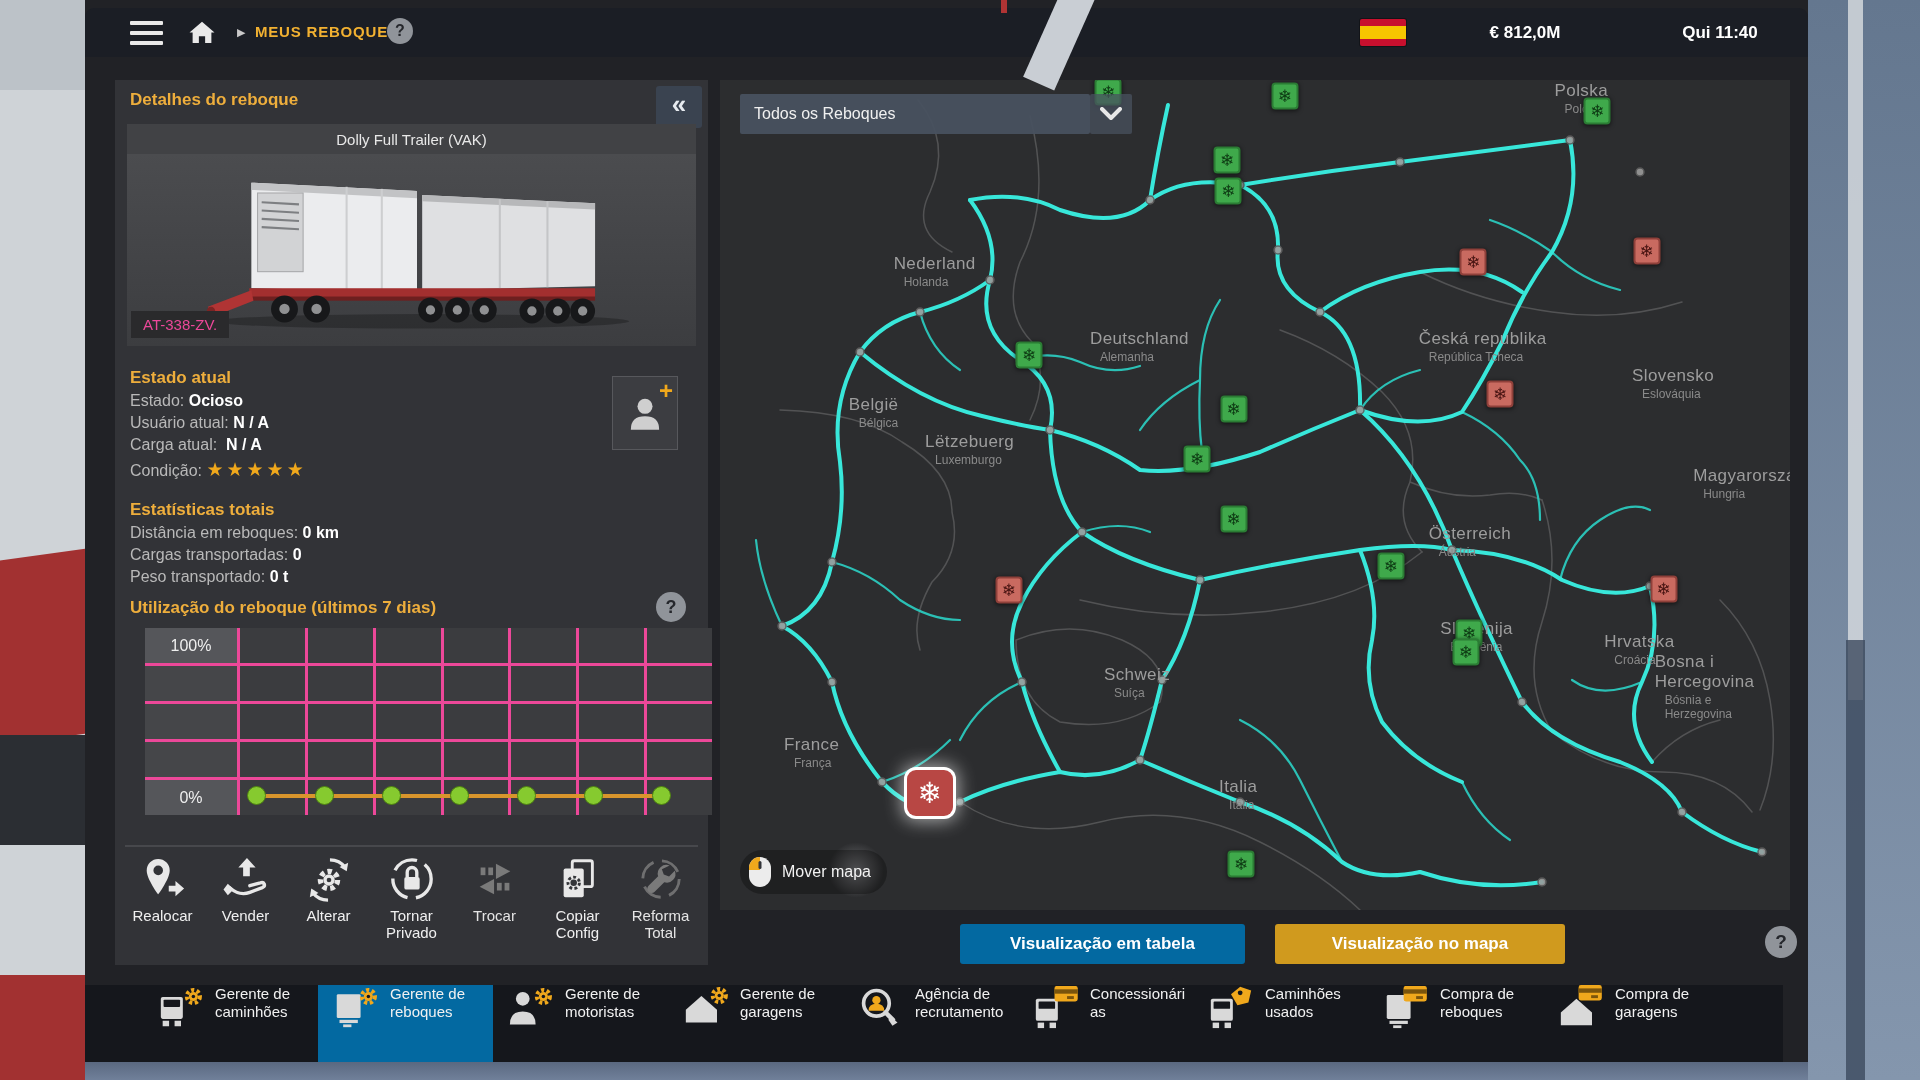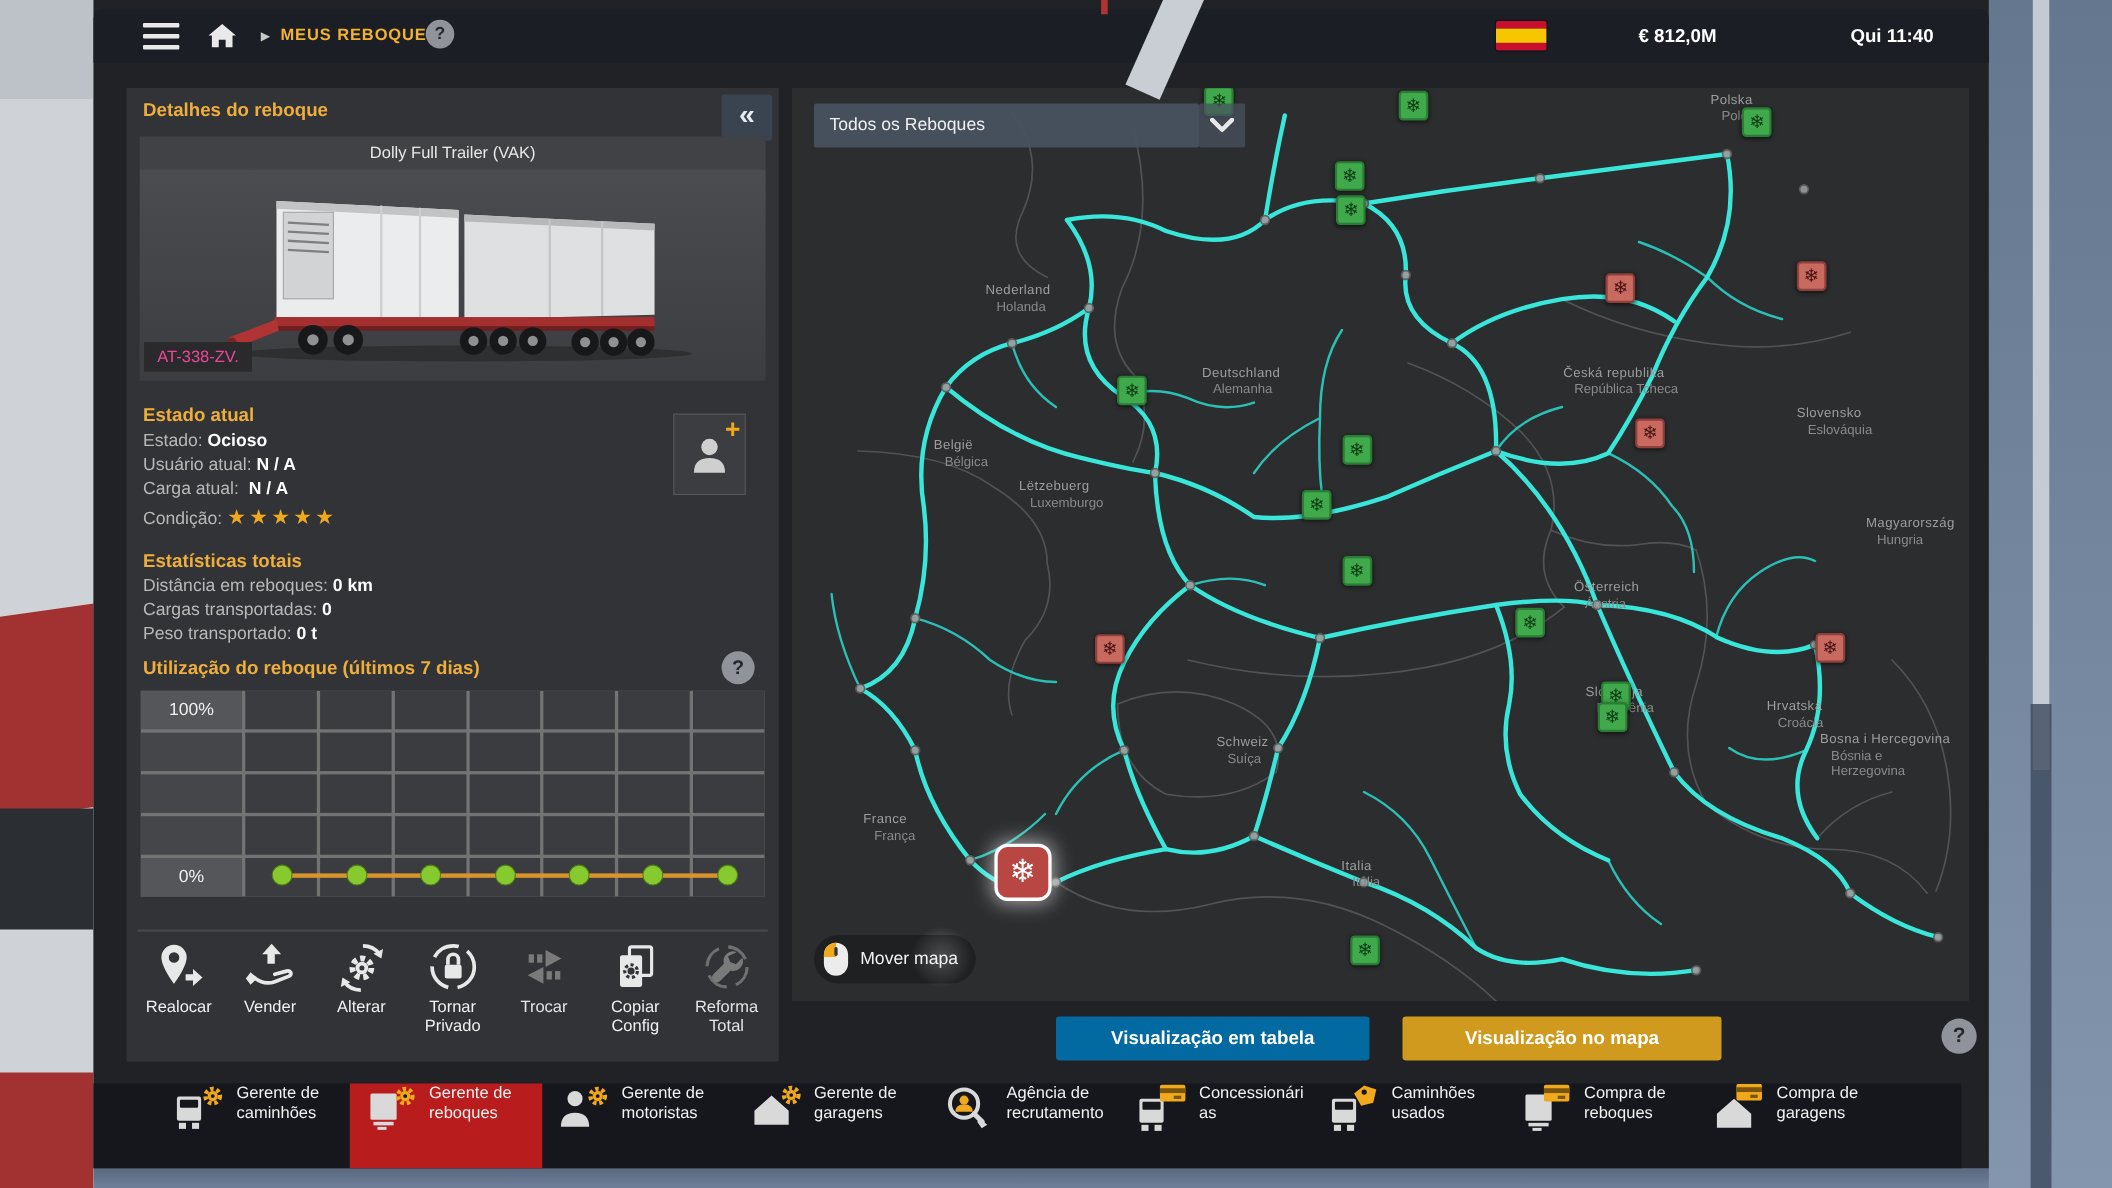"Polska" .country-label .cname { font-size: 12px -> 17px }
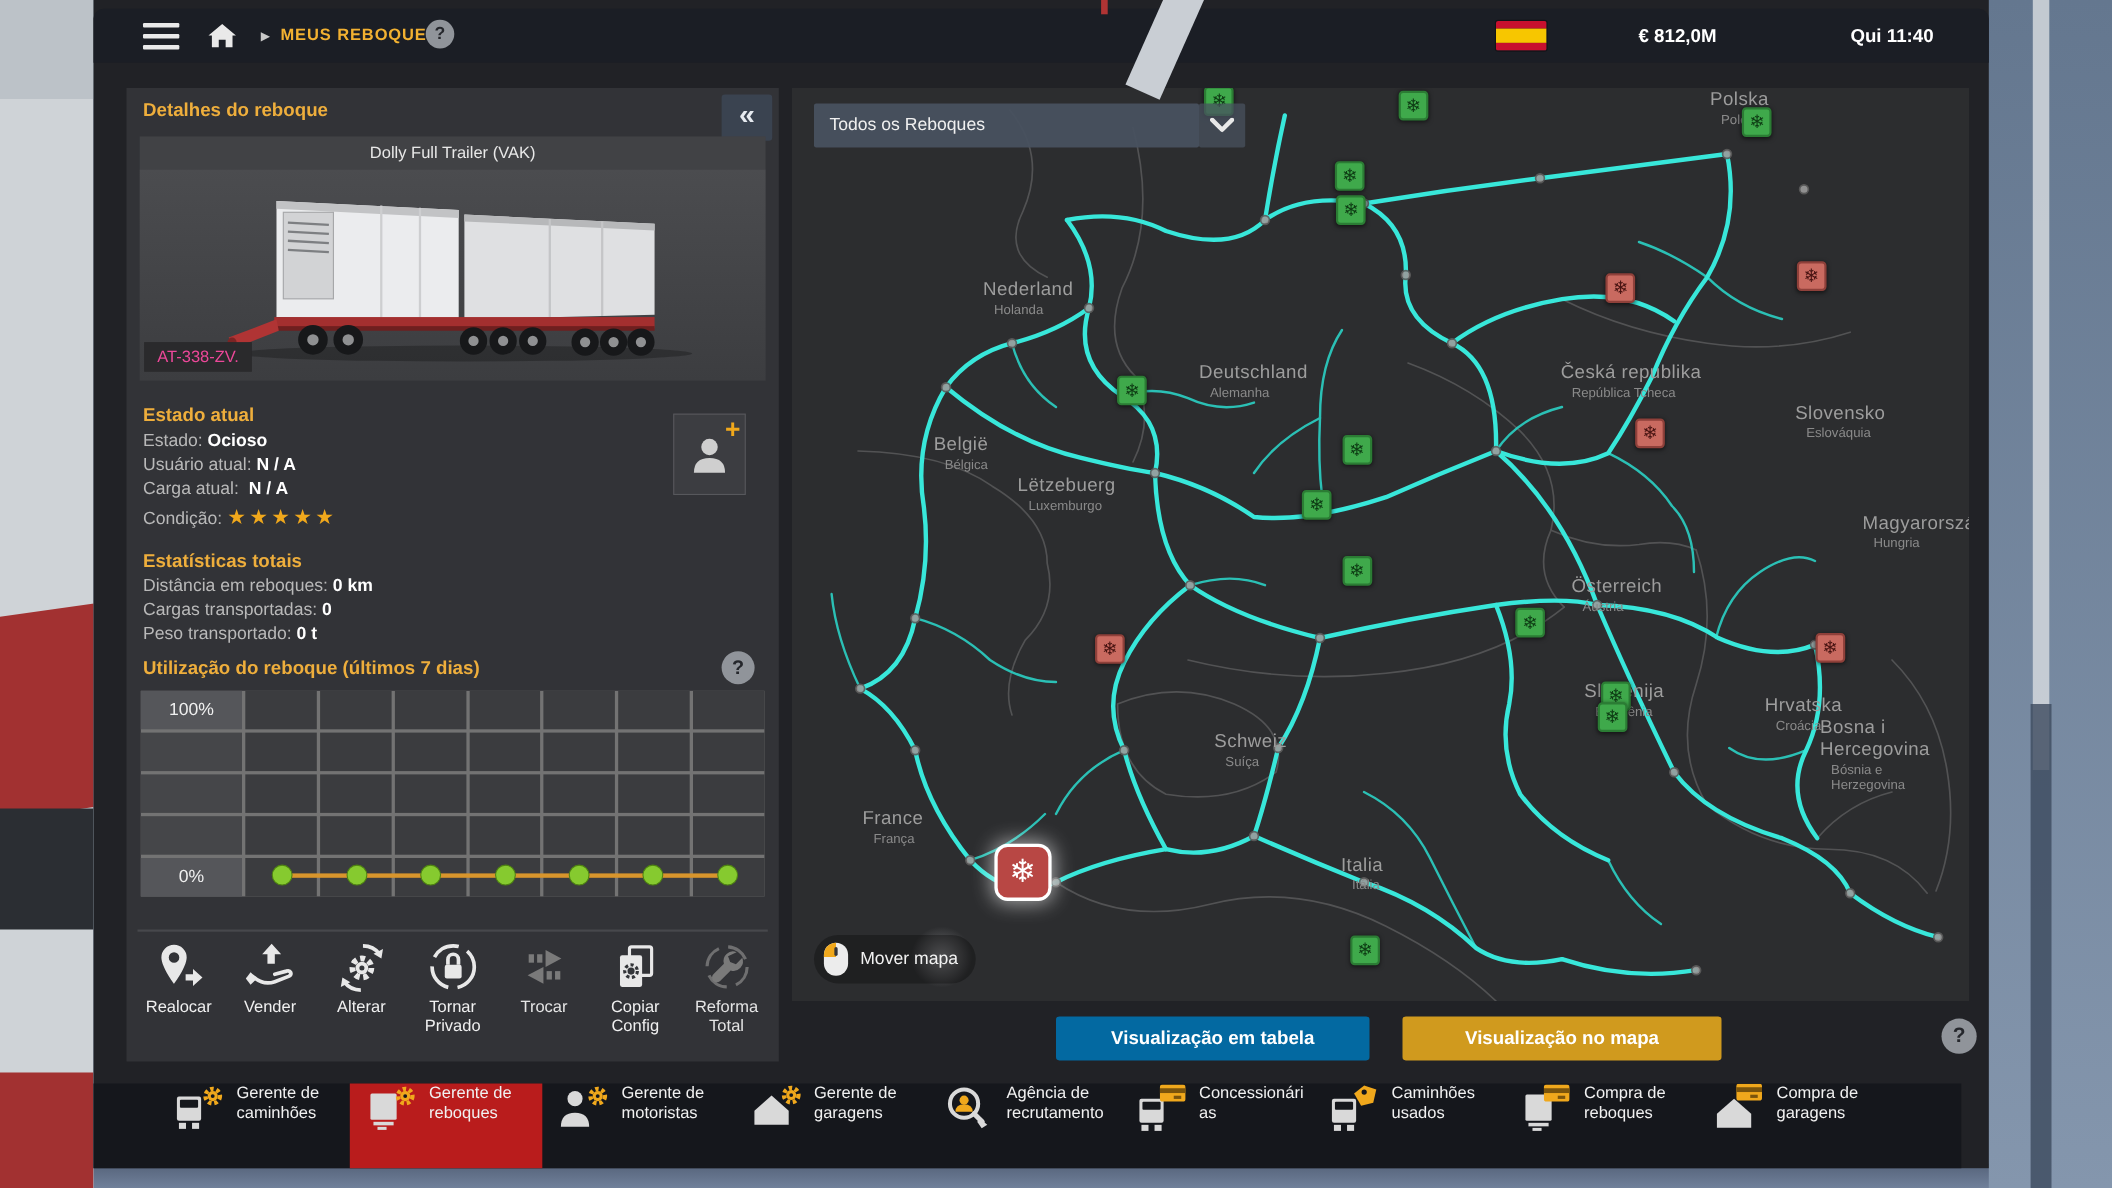"100%" #util-chart { background: #737373 -> #ec4899; left: 13px -> 30px }
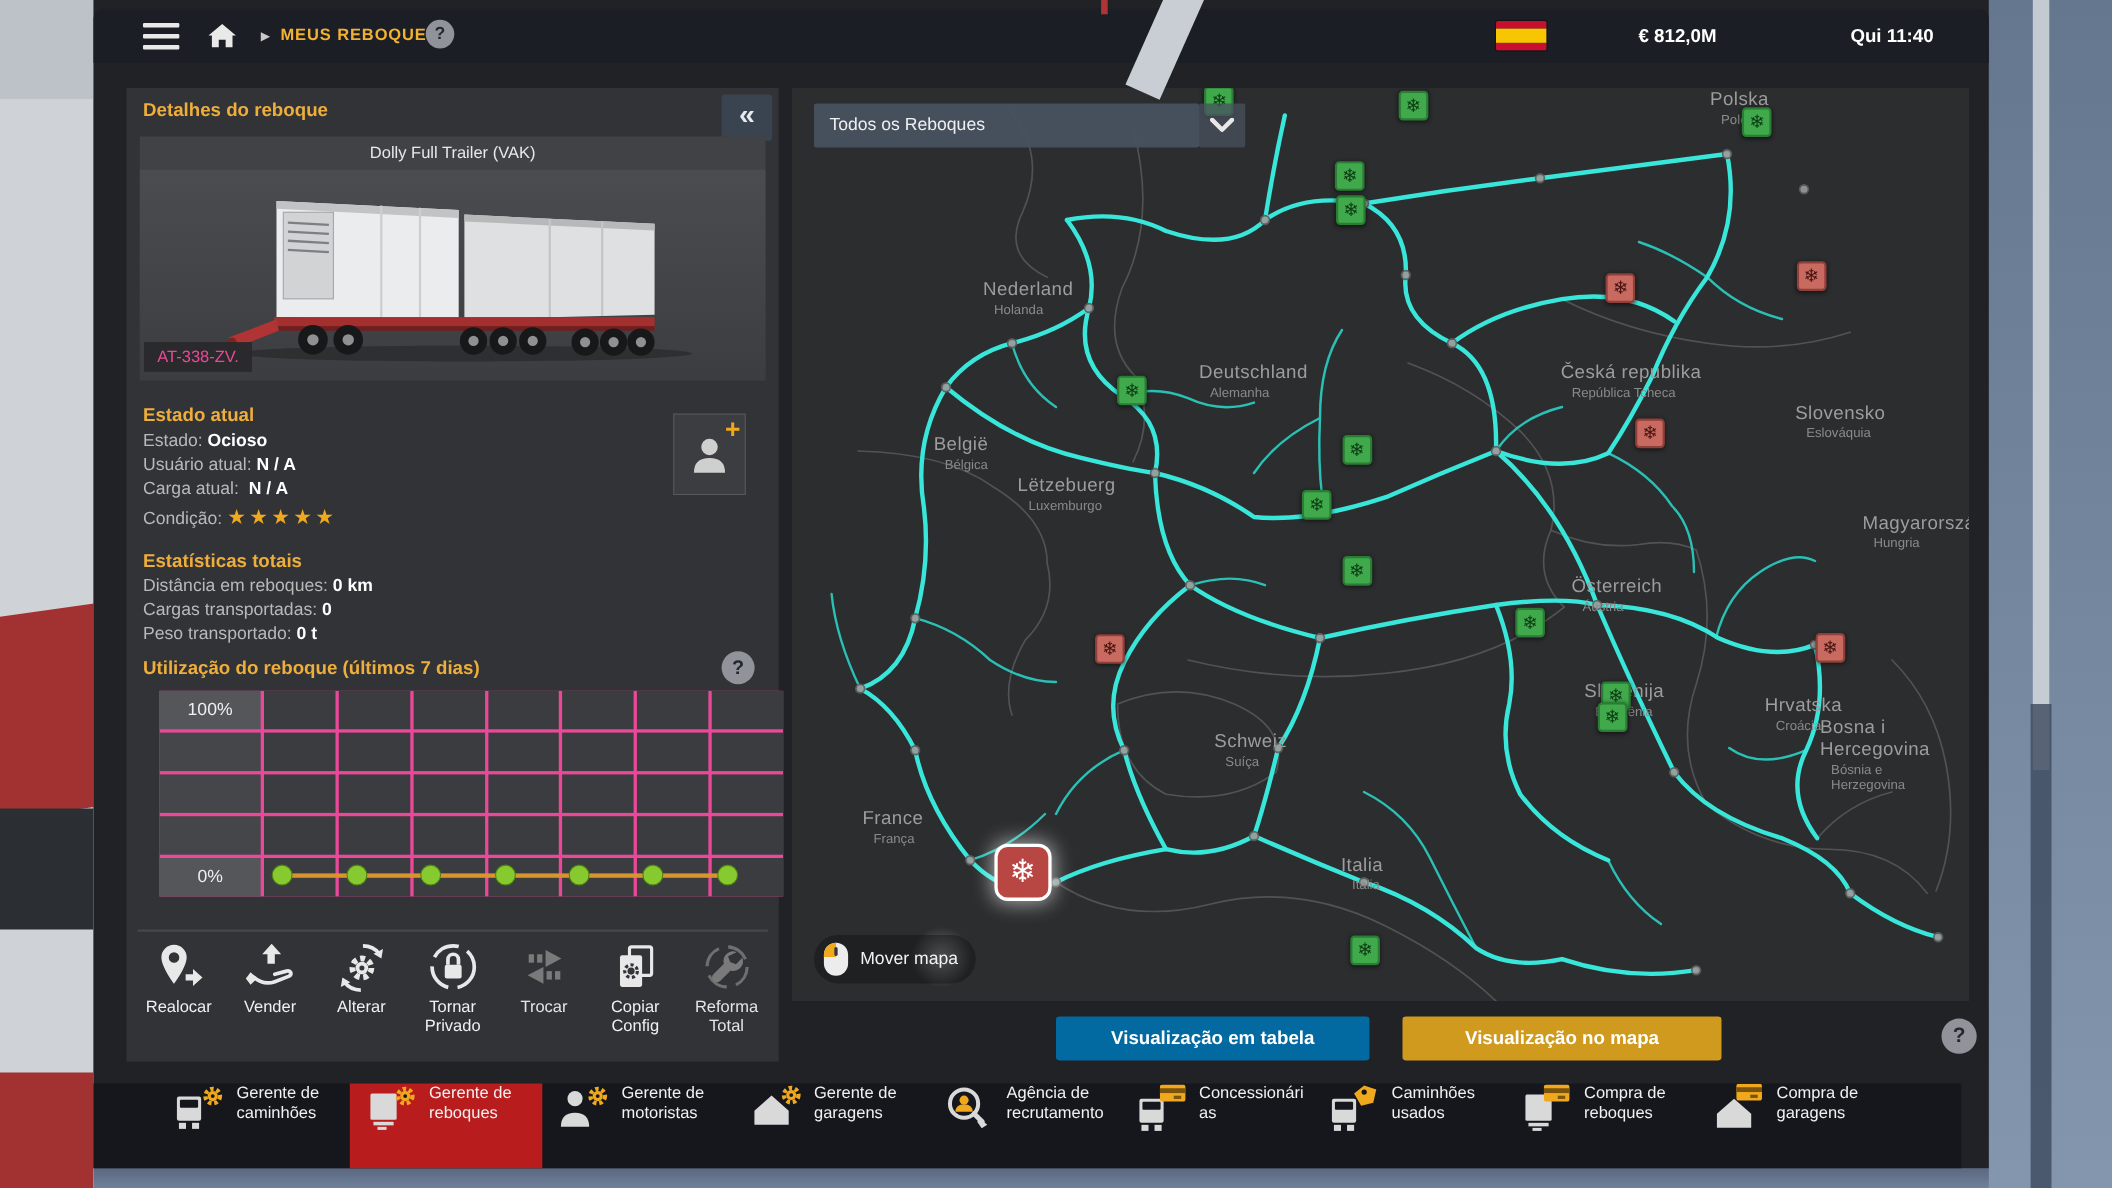"Gerente de reboques" .nav-item.selected { background: #b91c1c -> #0369a1 }
